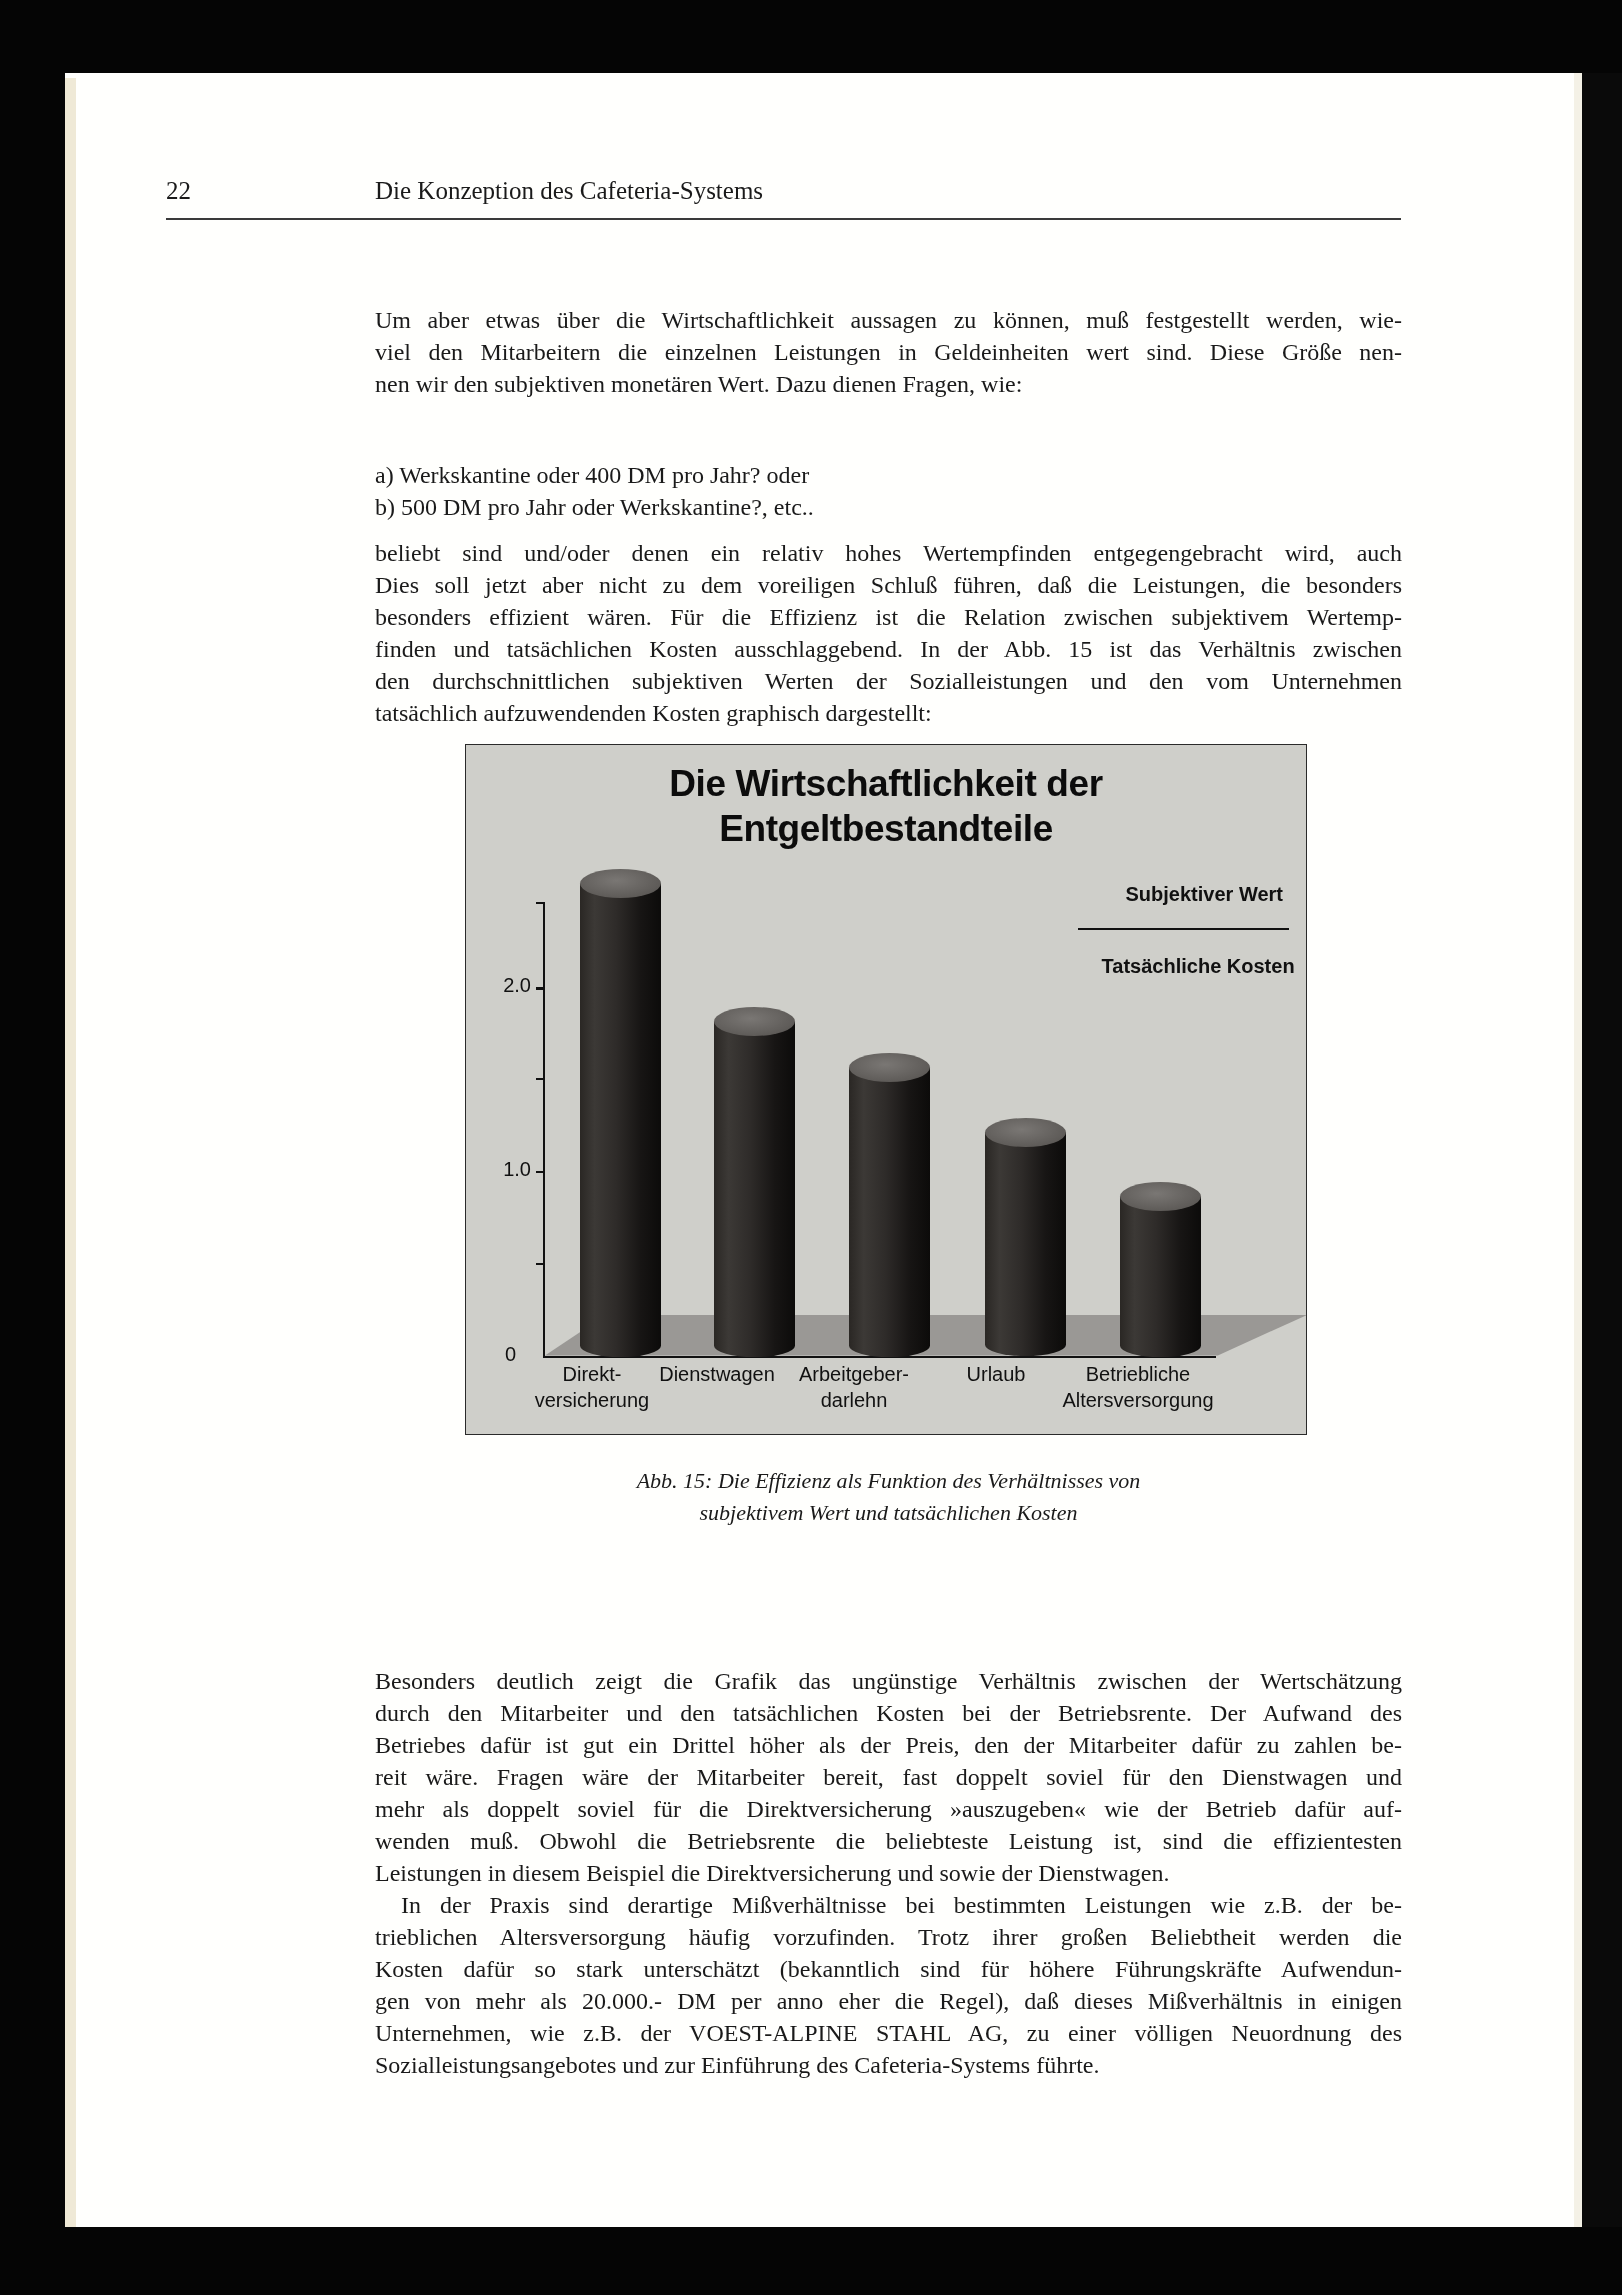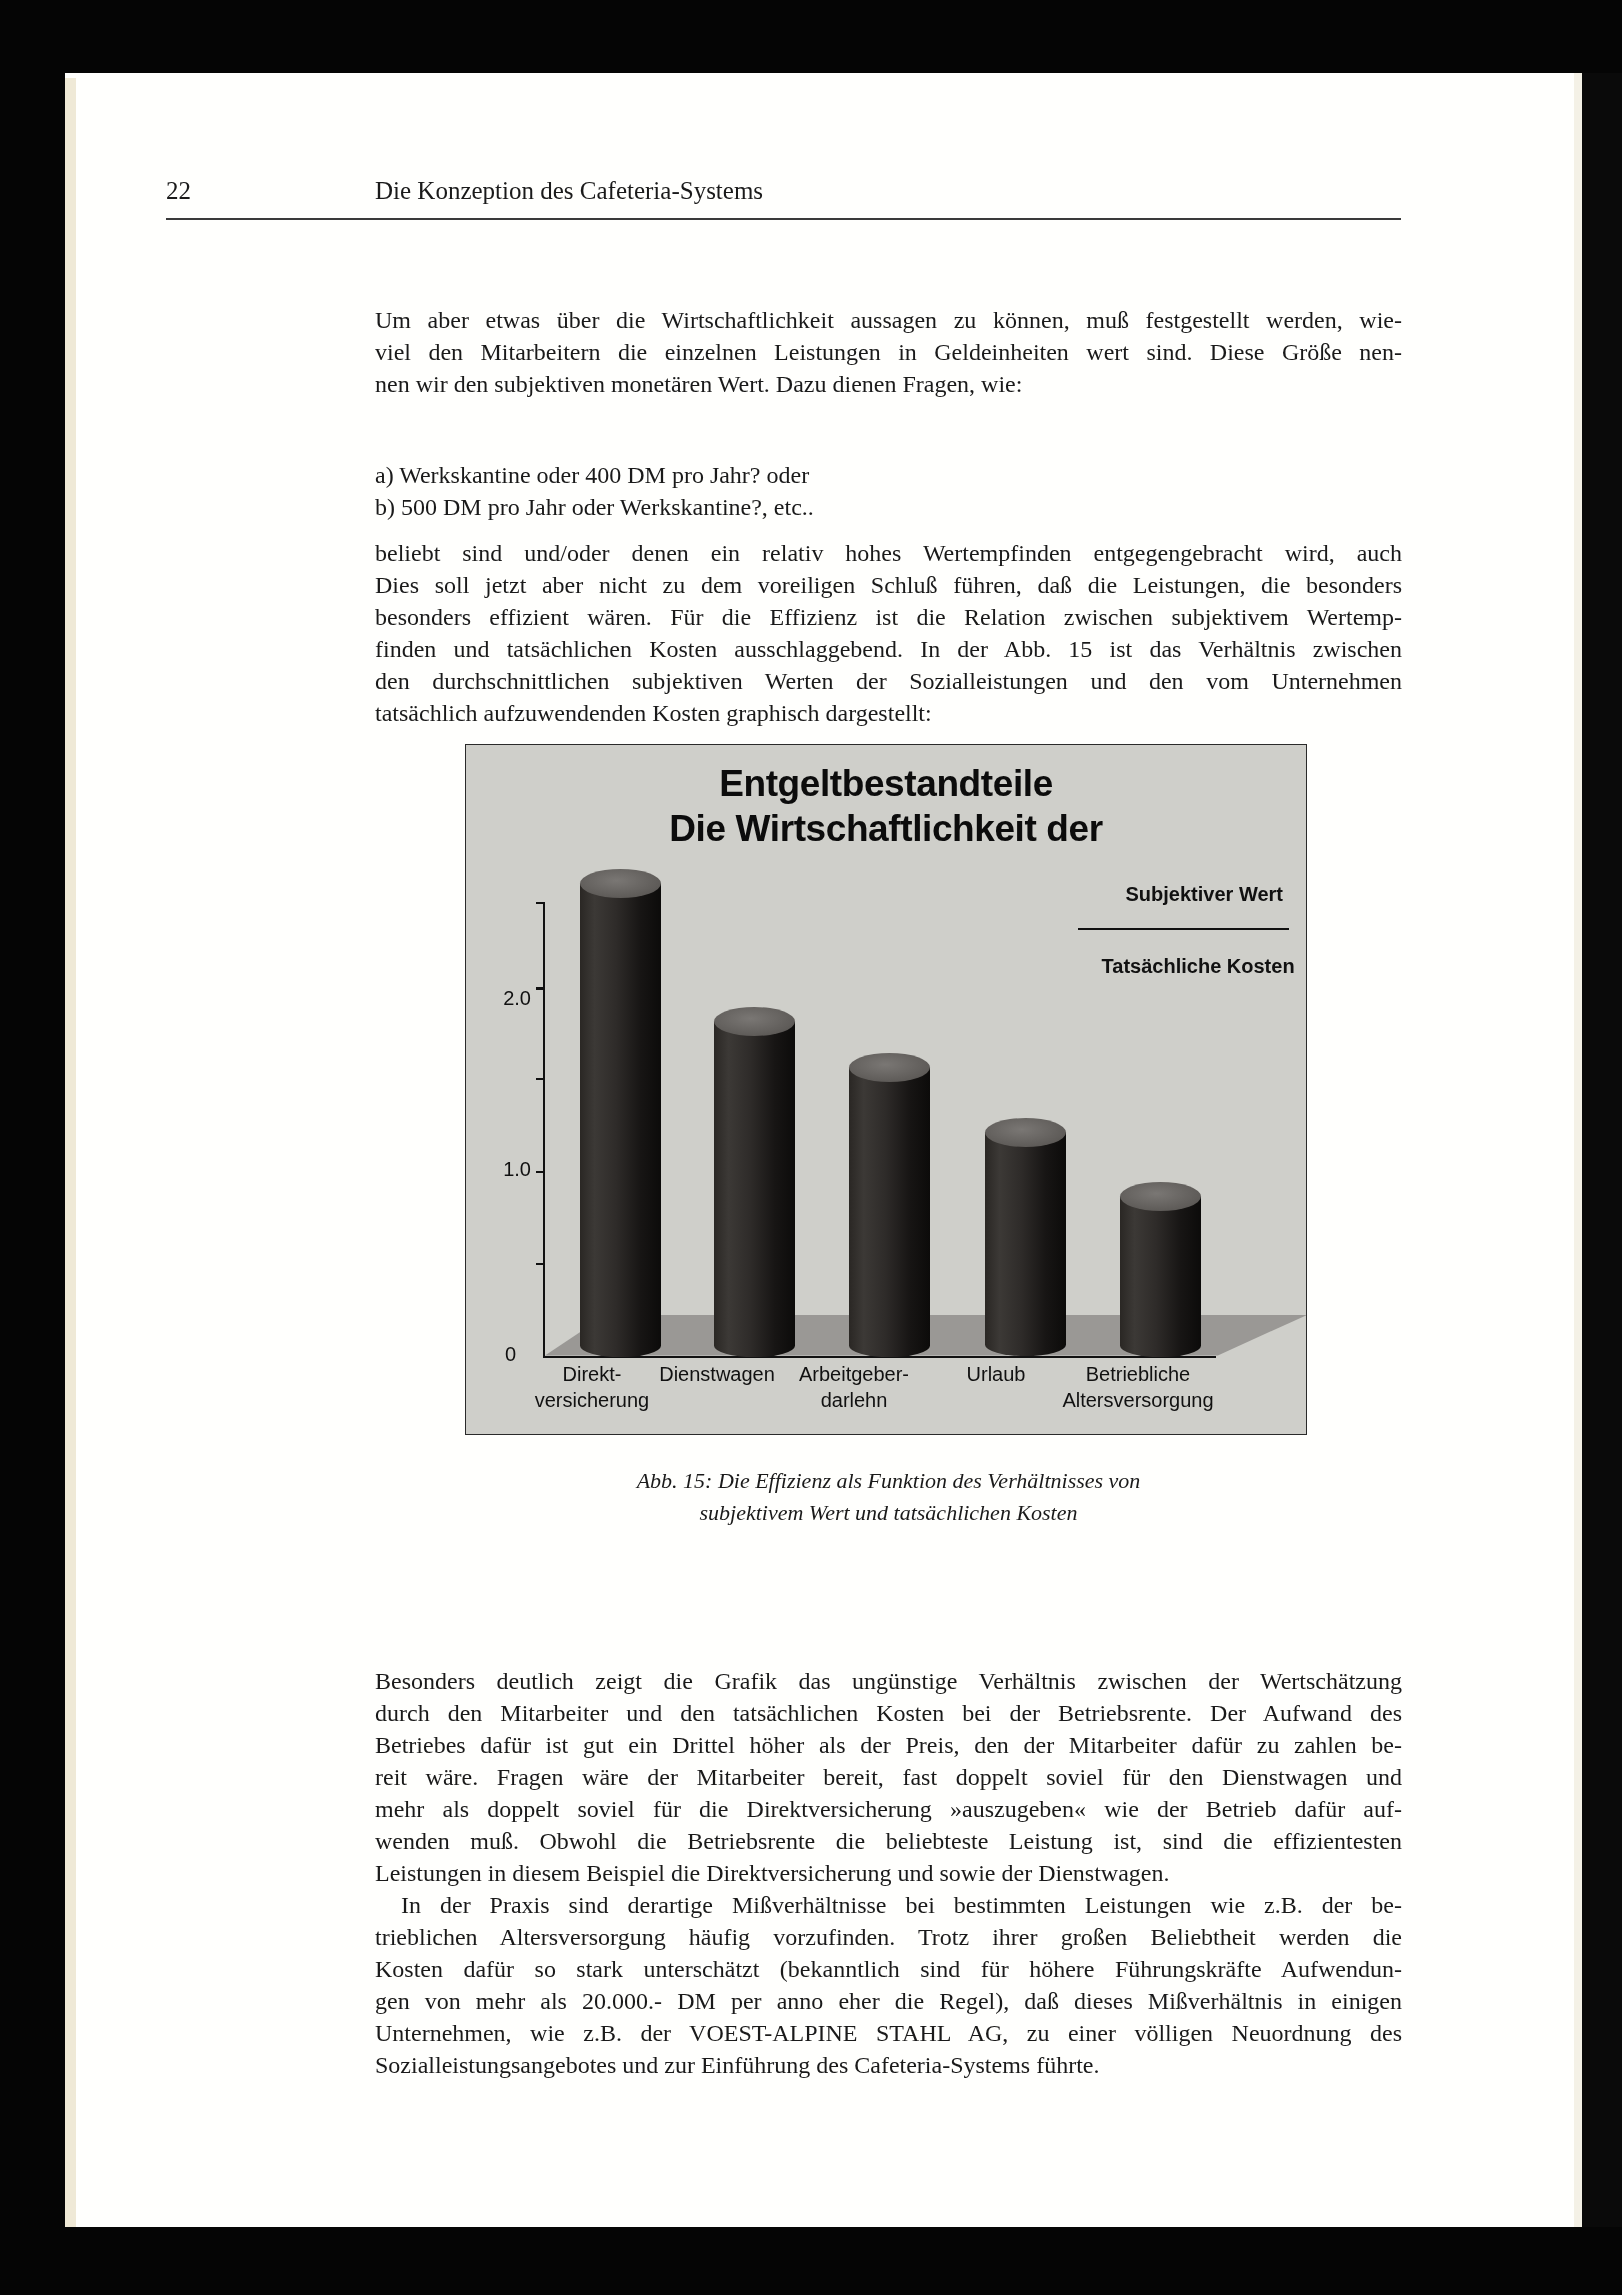"Entgeltbestandteile" div { order: before "Die Wirtschaftlichkeit der" -> after "Die Wirtschaftlichkeit der" }
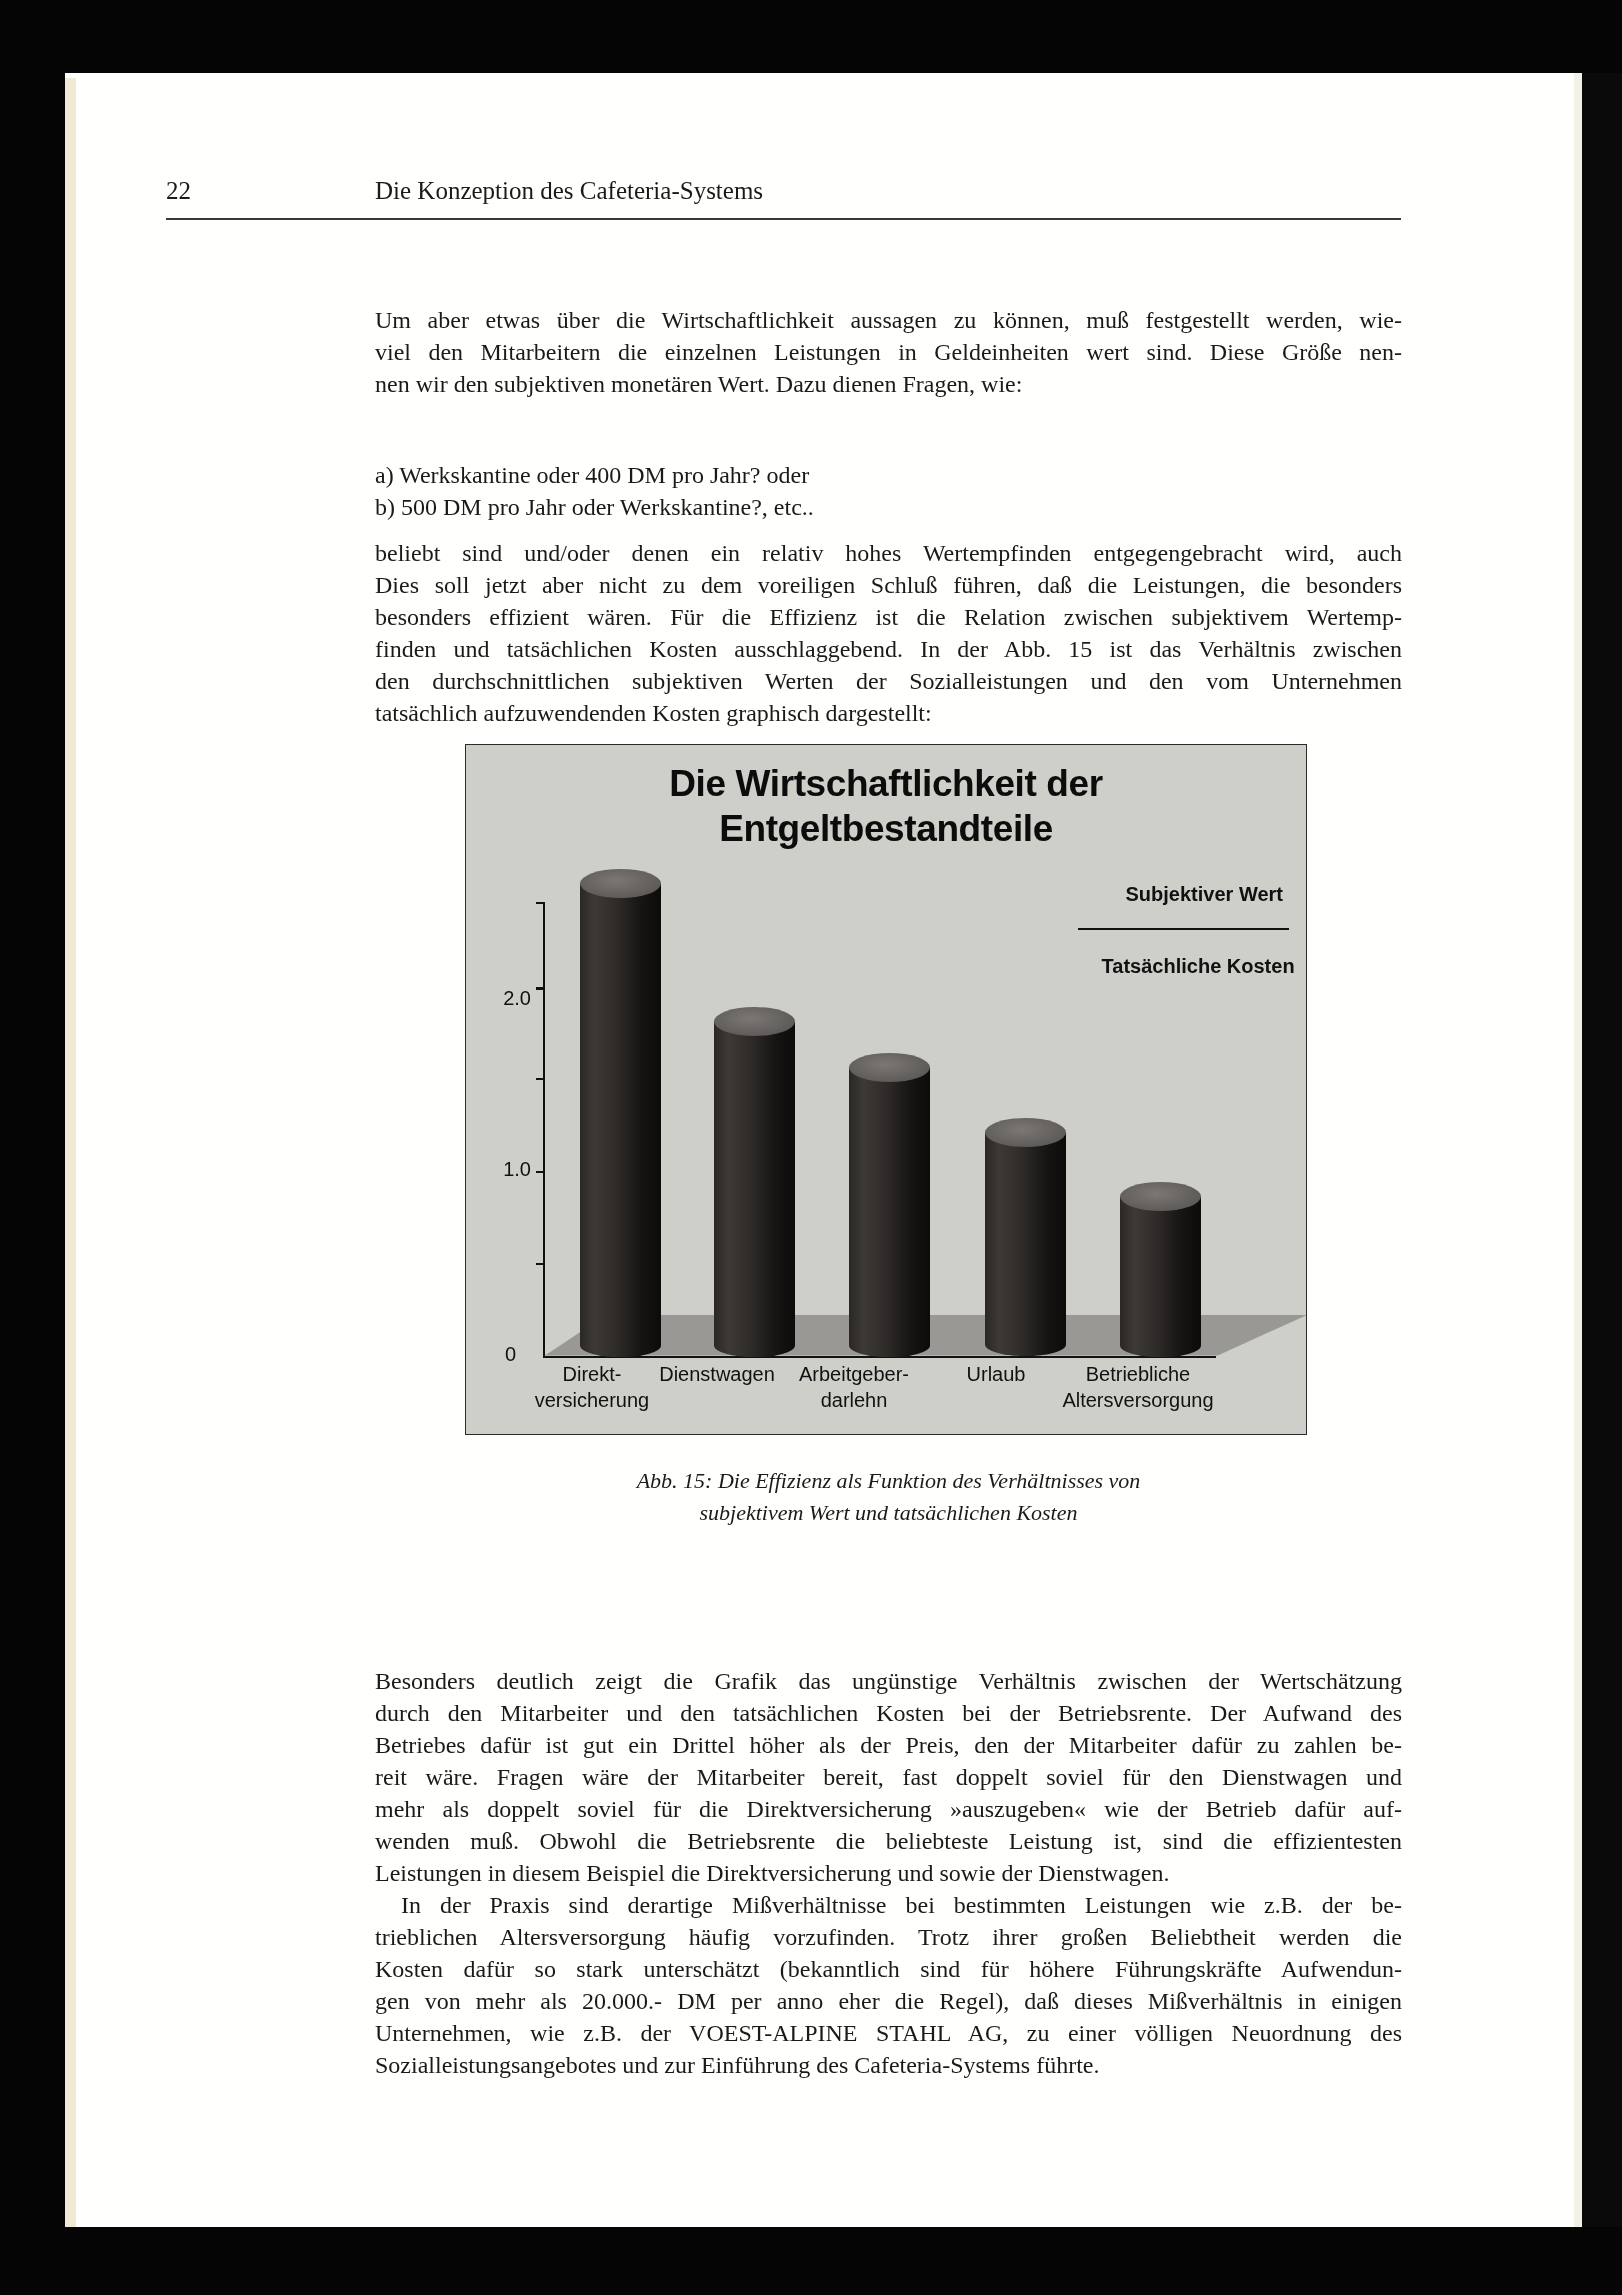"2.0" div.ylabel { margin-top: 13px -> none }
